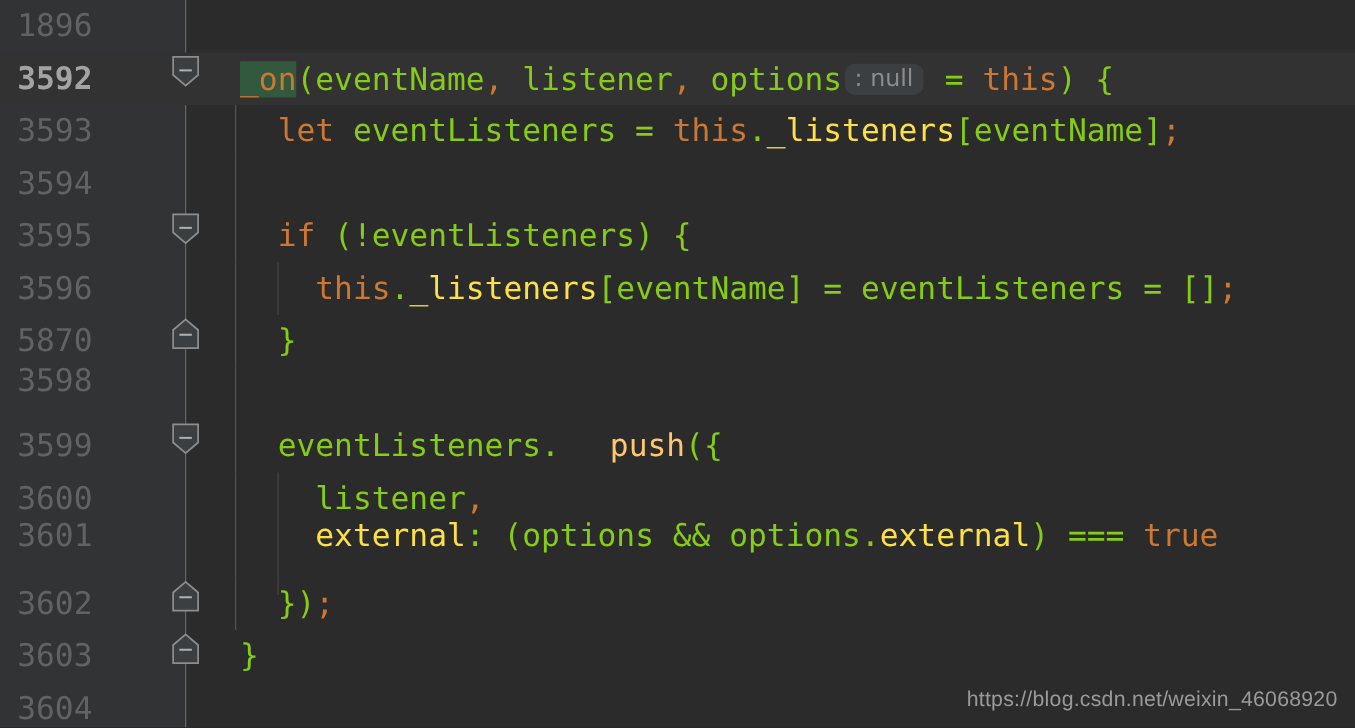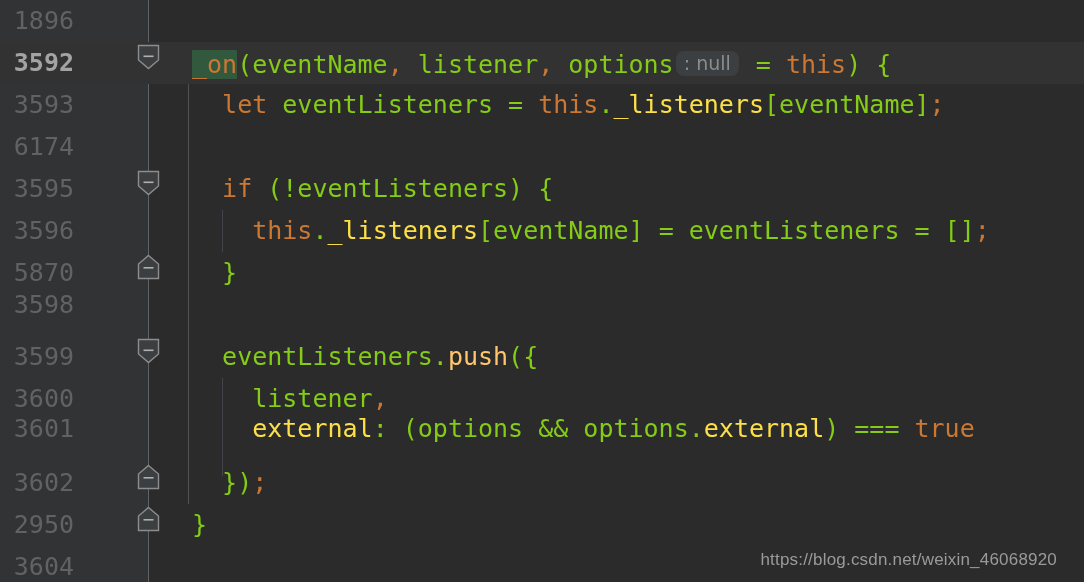"6174" div.line-no-cell { text: 6174 -> 3594 }
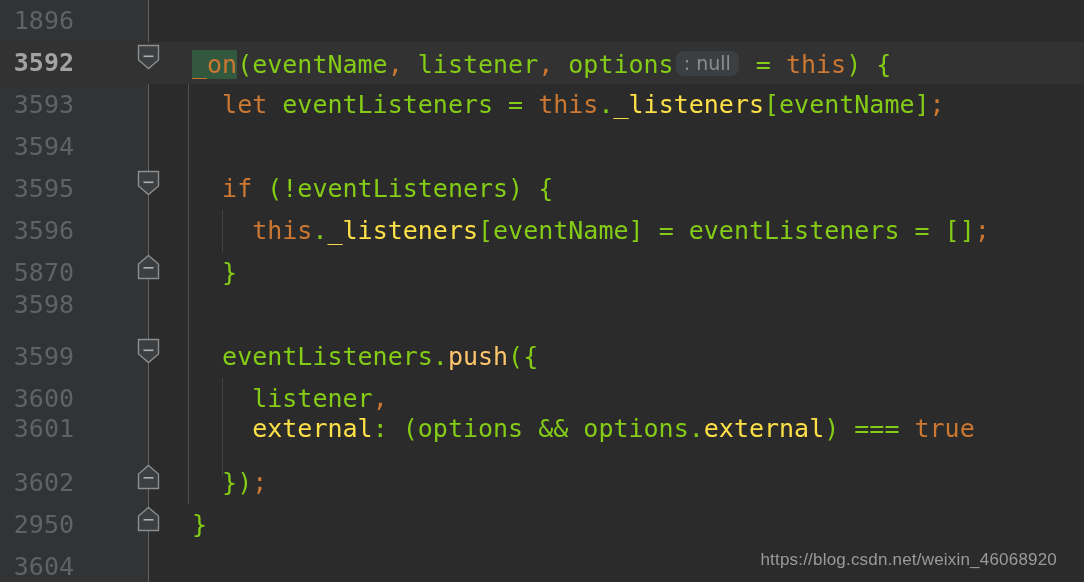"push" .fn { margin-left: none -> 40px }
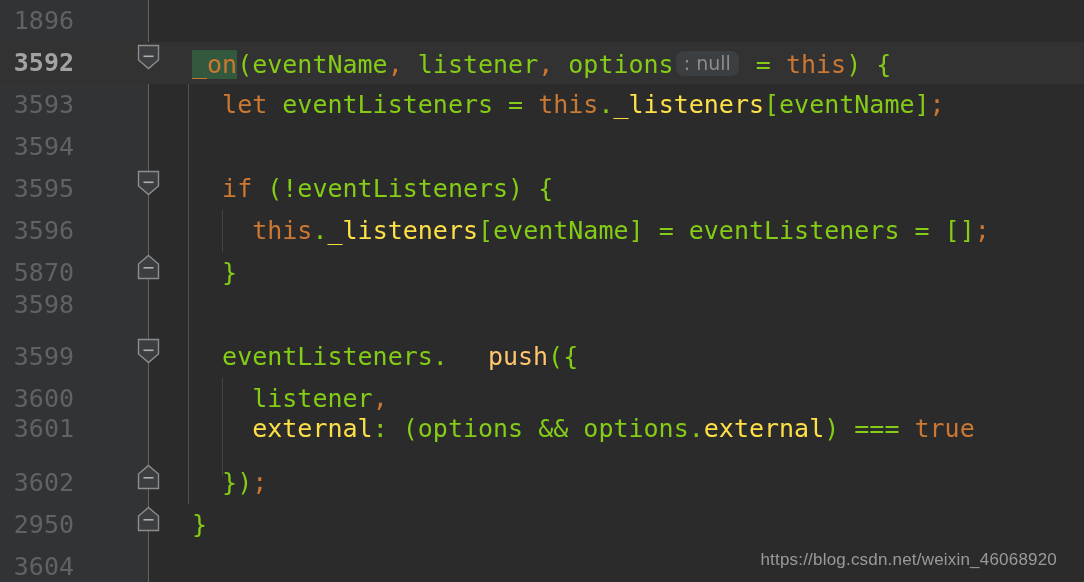"2950" div.line-no-cell { text: 2950 -> 3603 }
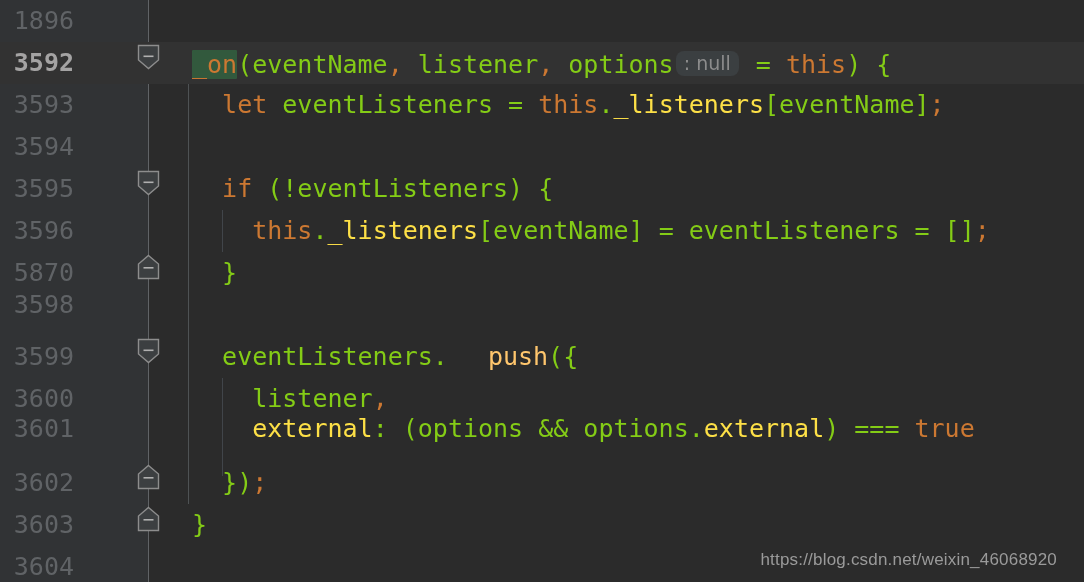"https://blog.csdn.net/weixin_46068920" .watermark { right: 27px -> 14px }
